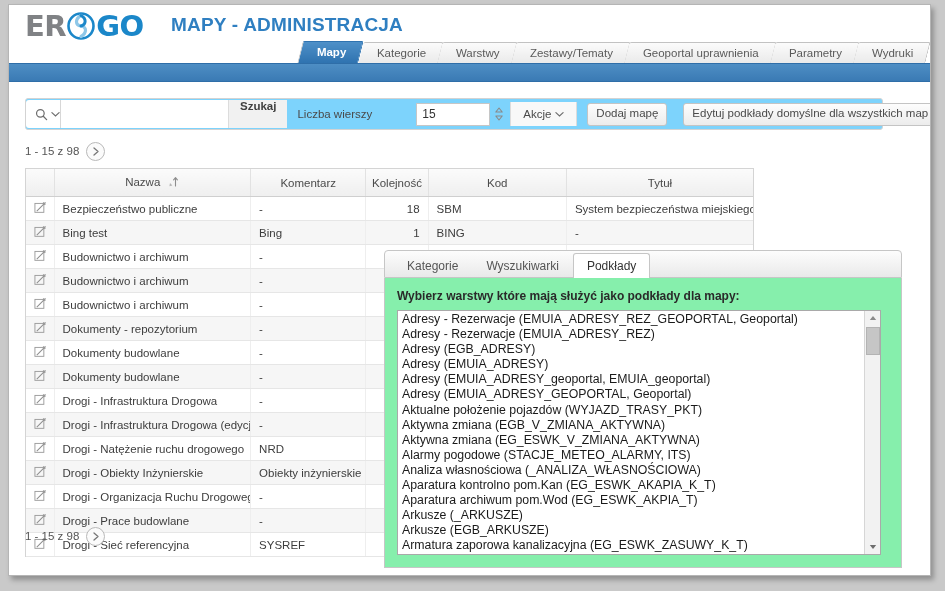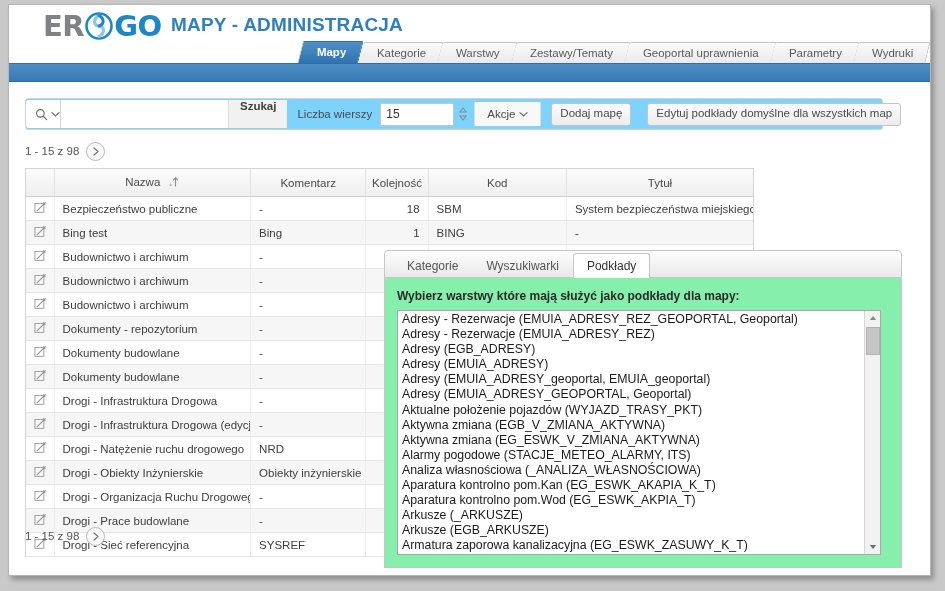"ER" .logo { margin-left: 18px -> none }
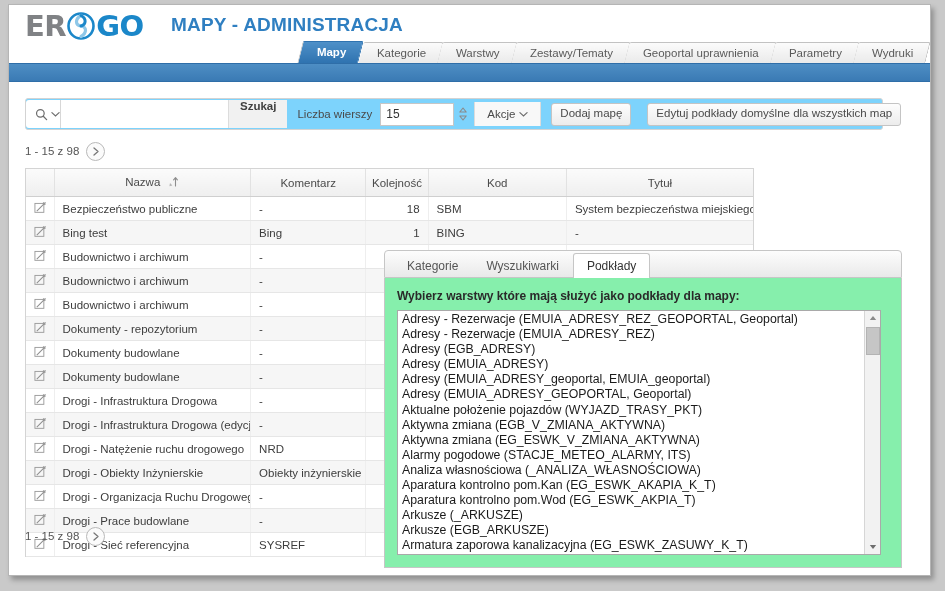"15" .rows-input { margin-left: none -> 36px }
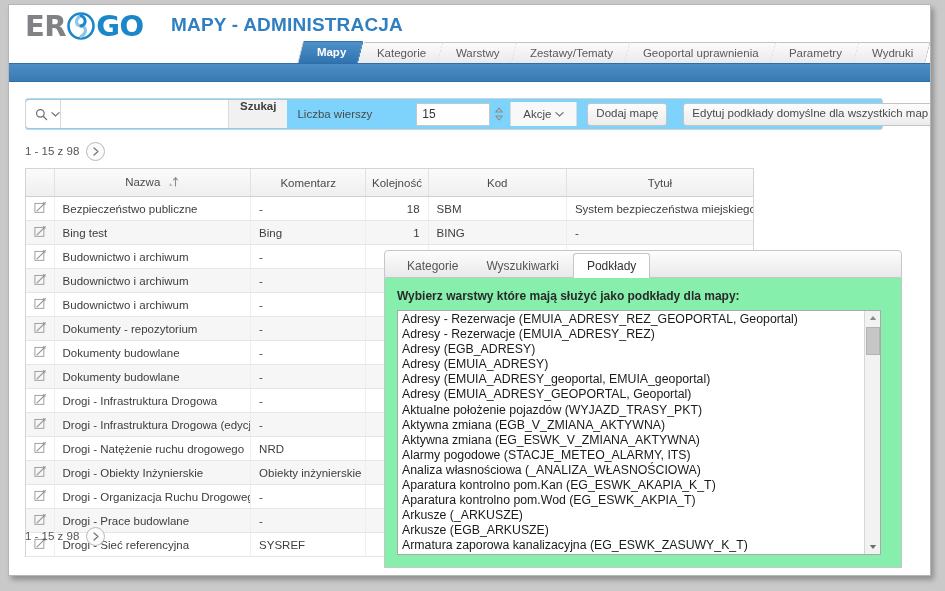"Aparatura kontrolno pom.Wod" div.lb-item { text: kontrolno -> archiwum }
